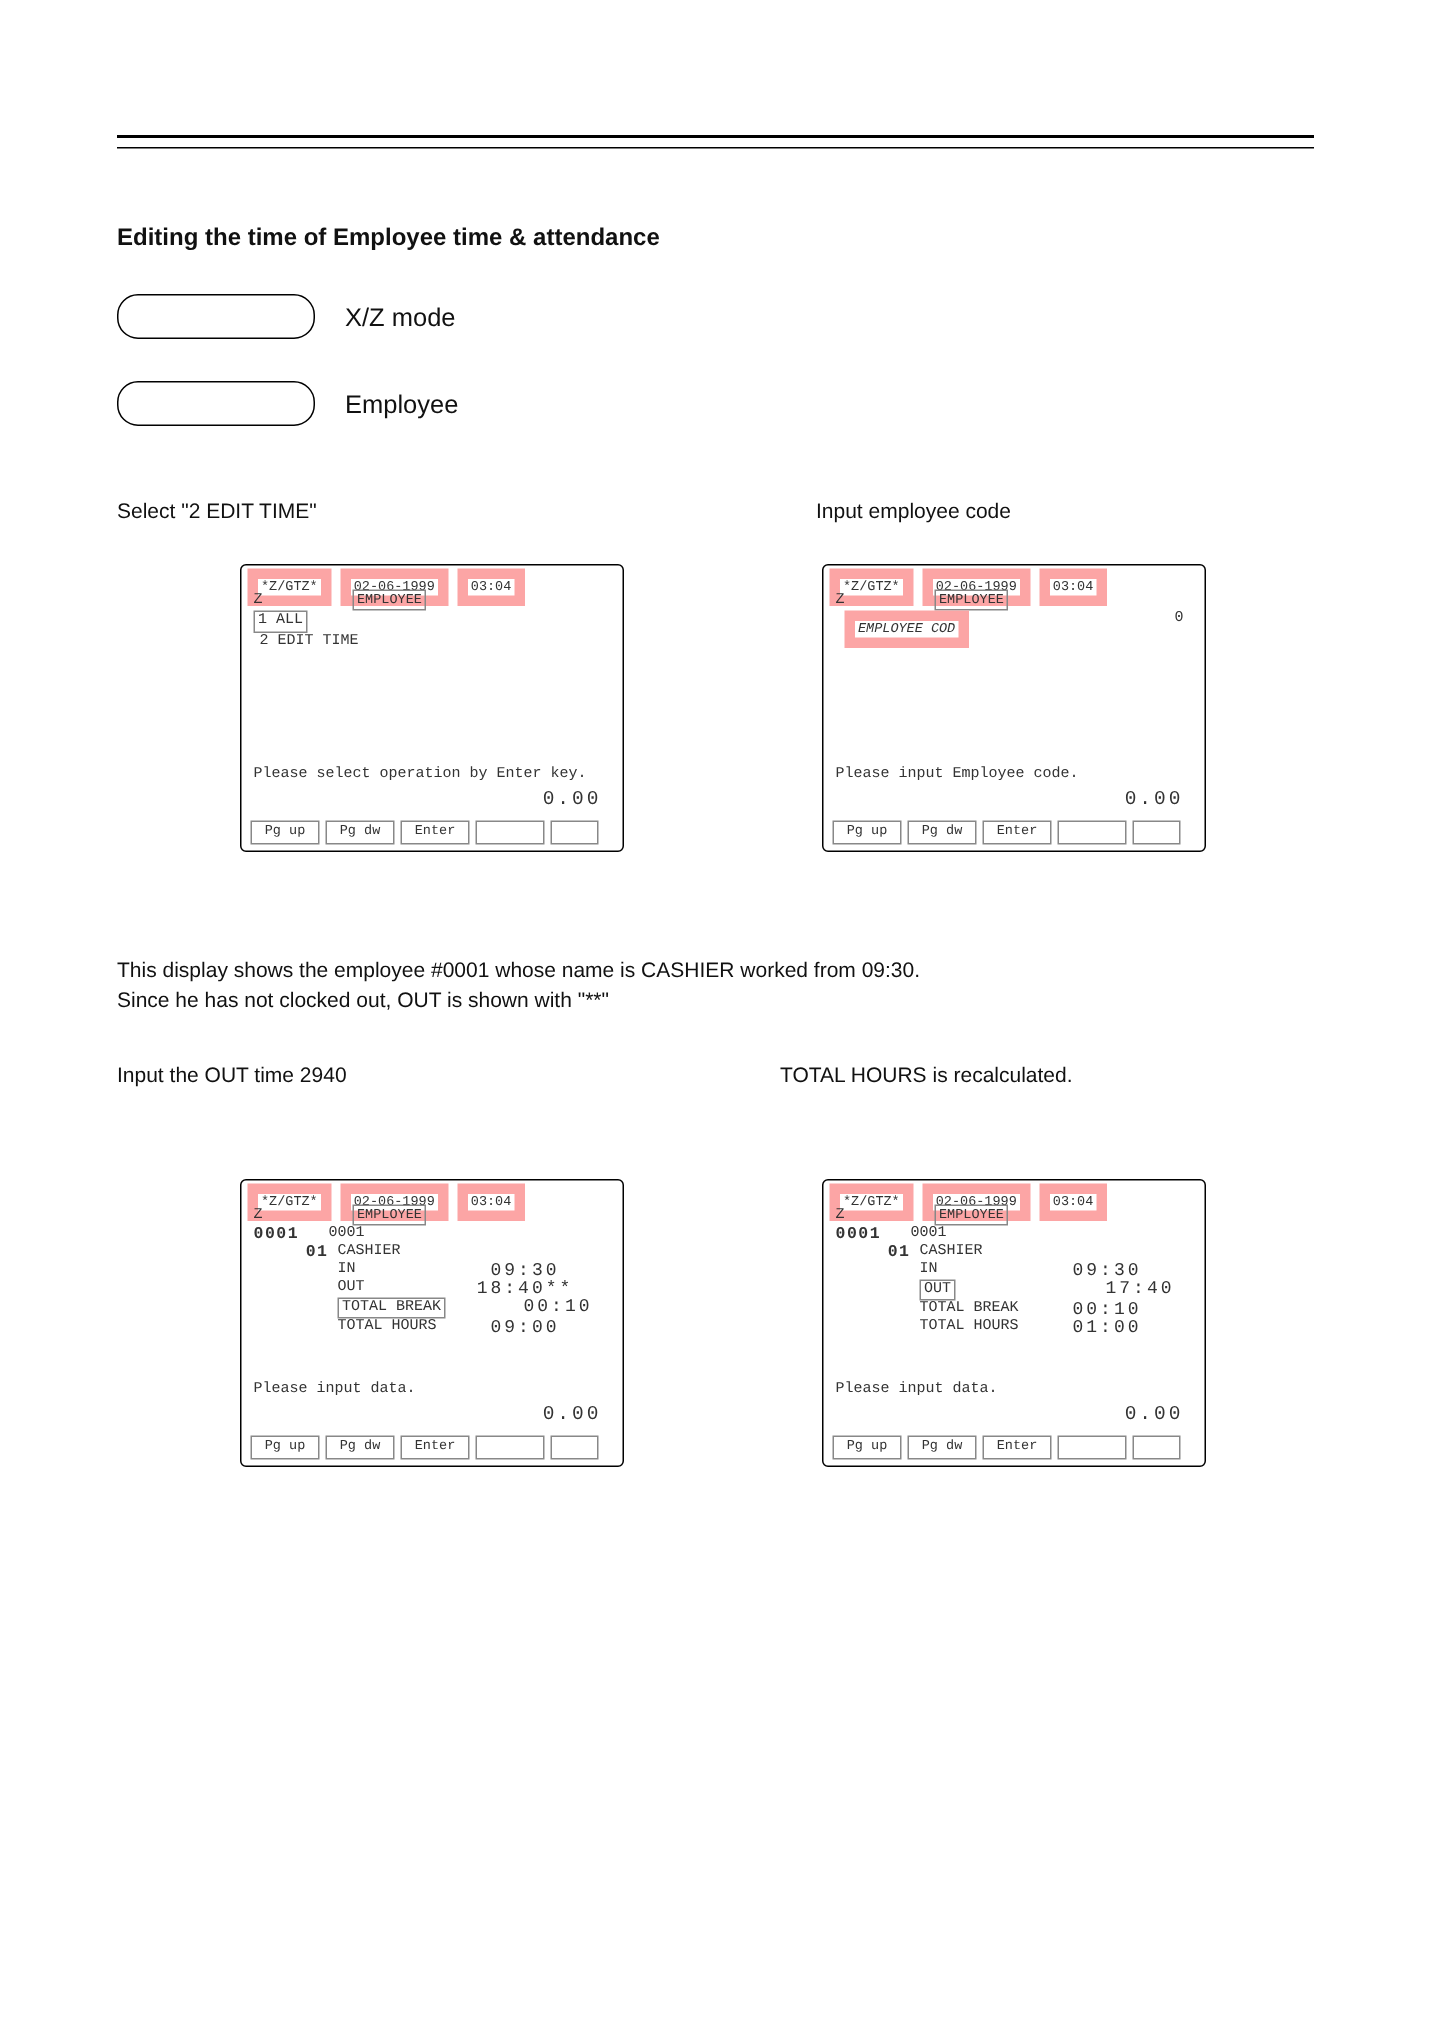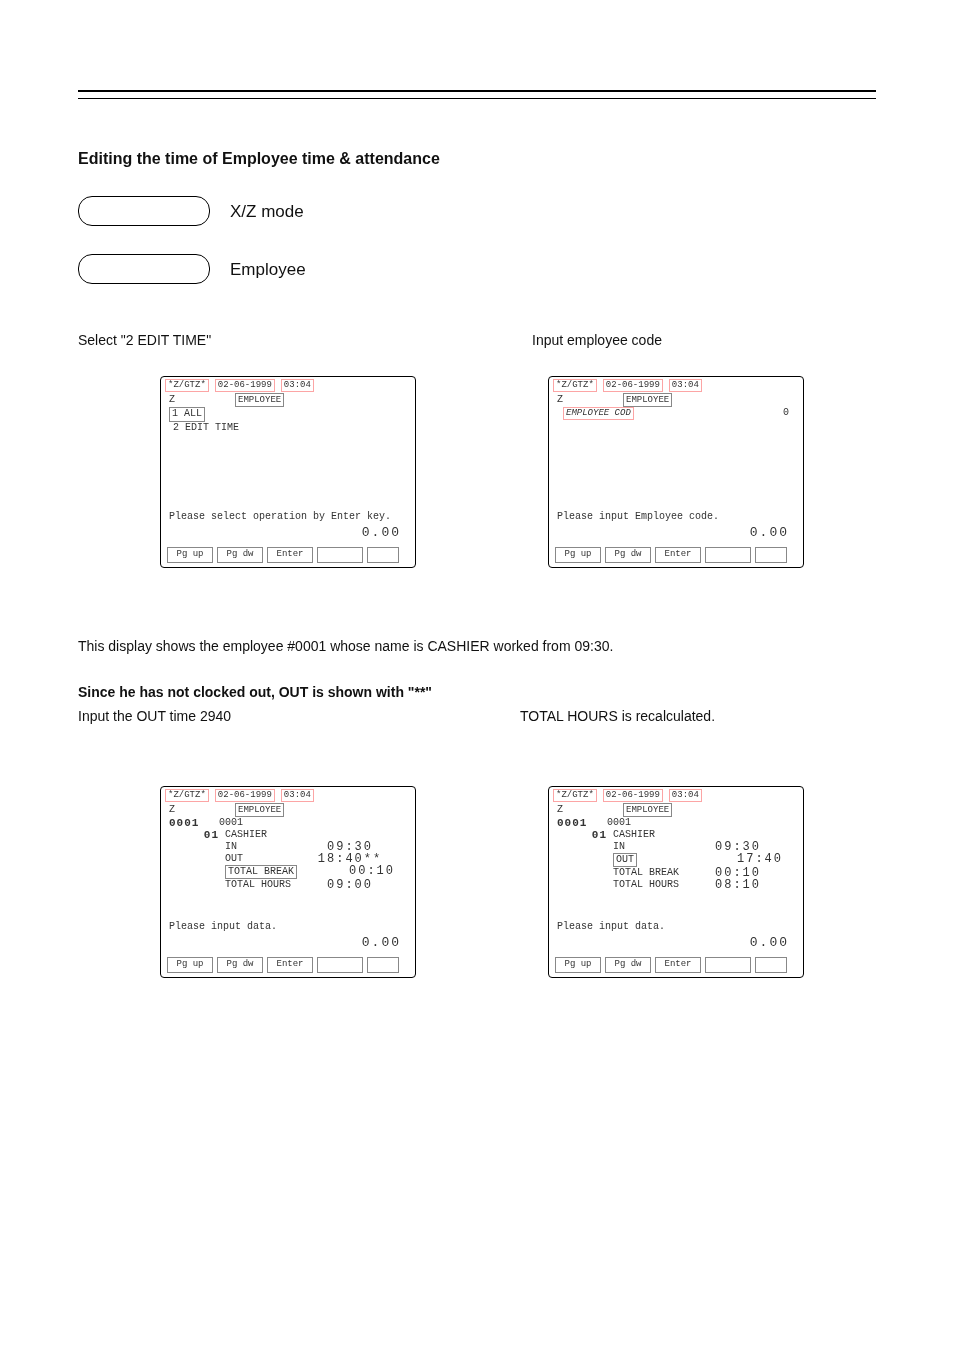"Input employee code" div.body-text { left: 532px -> 544px }
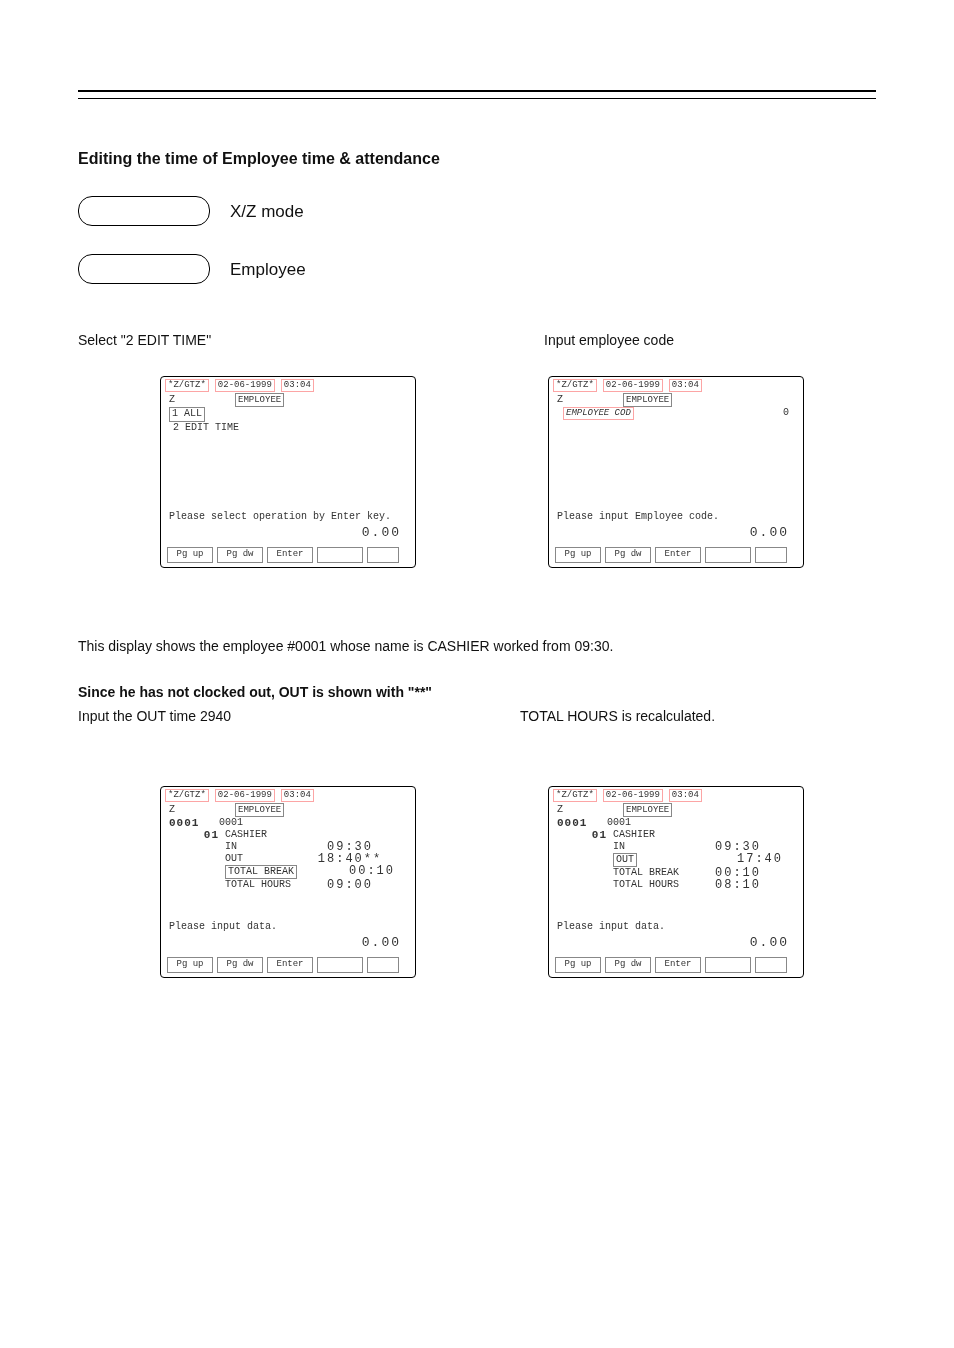"*Z/GTZ*" .box { border: 1px solid #fca5a5 -> 7px solid #fca5a5 }
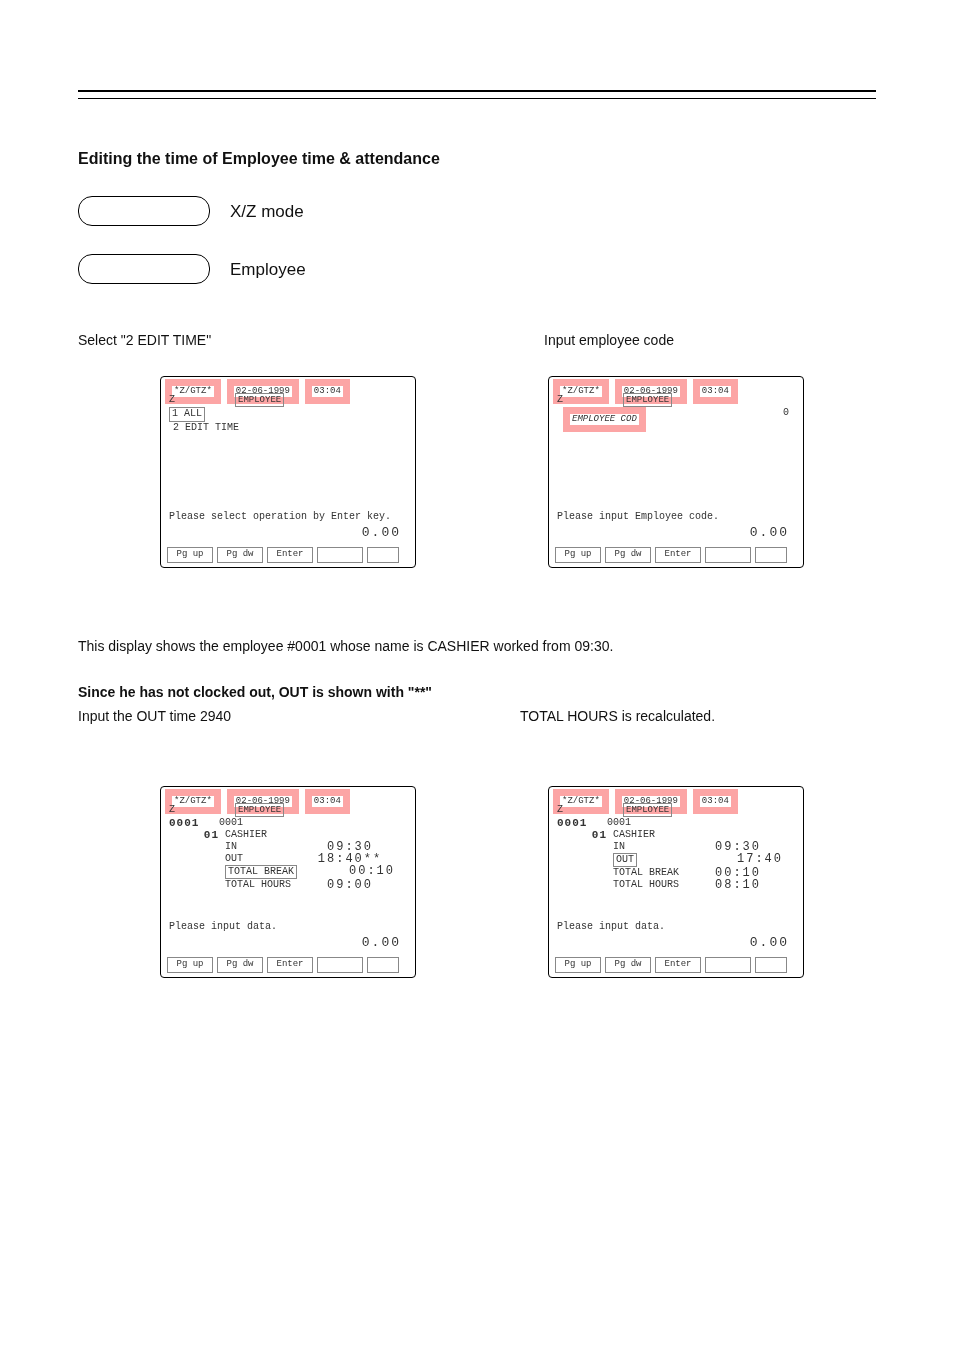"Since he has not clocked" div.body-text { font-weight: bold -> none; top: 682px -> 656px }
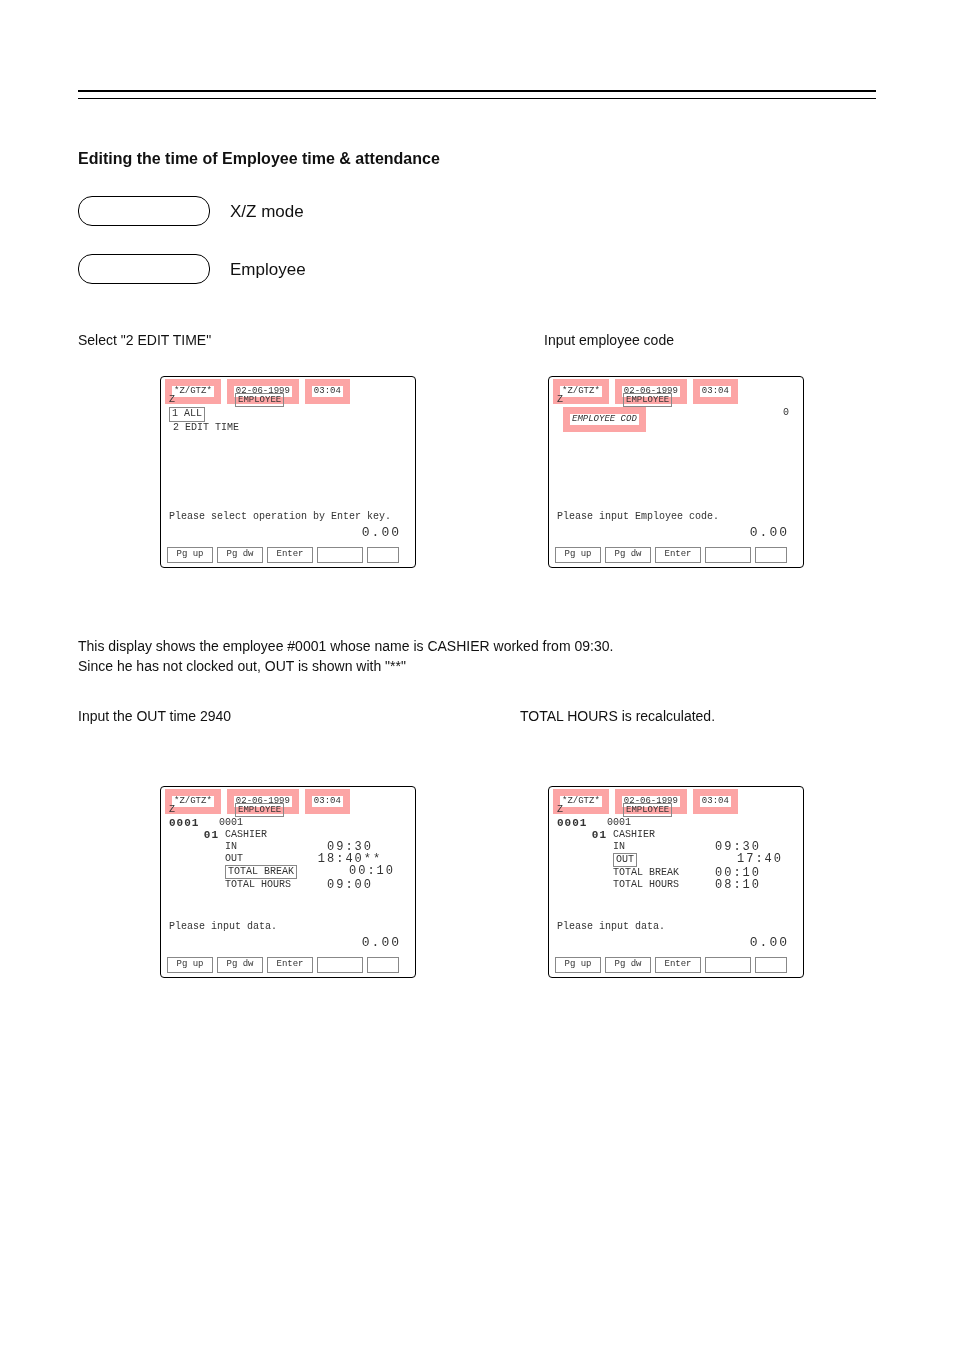"08:10" span.r { text: 08:10 -> 01:00 }
